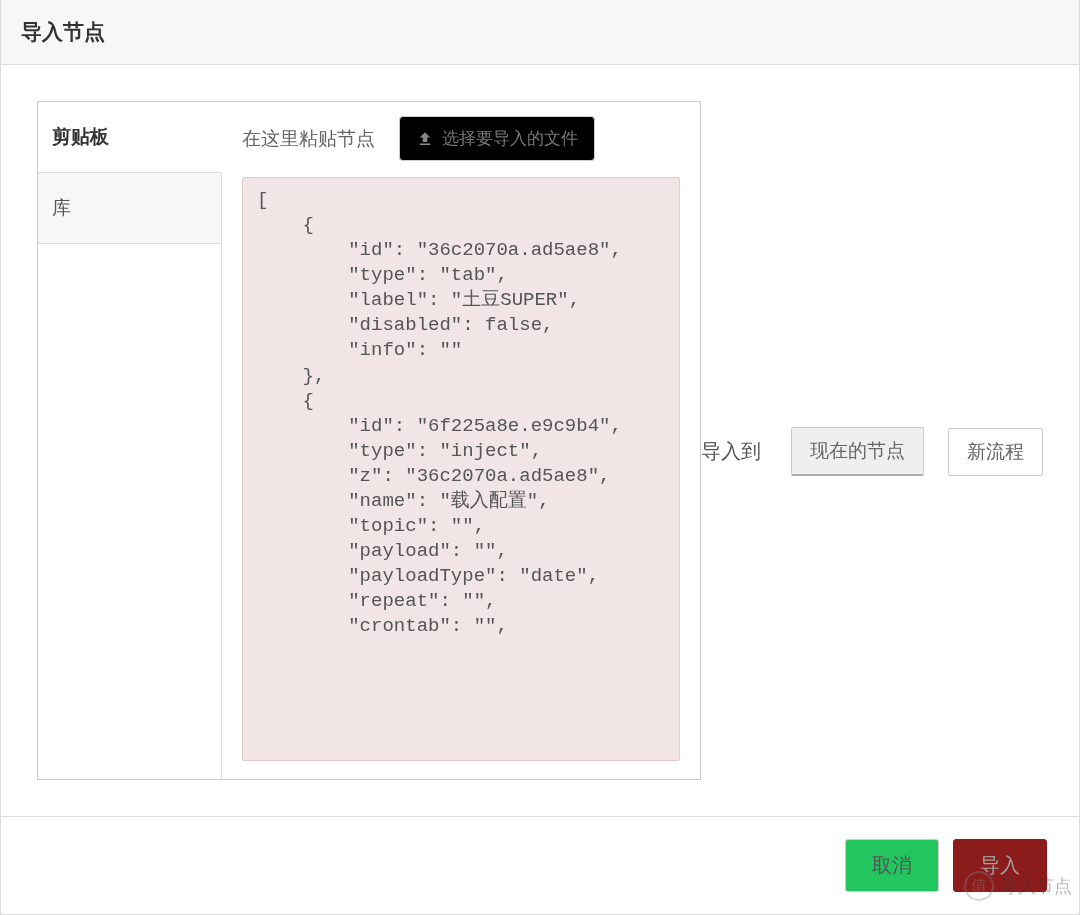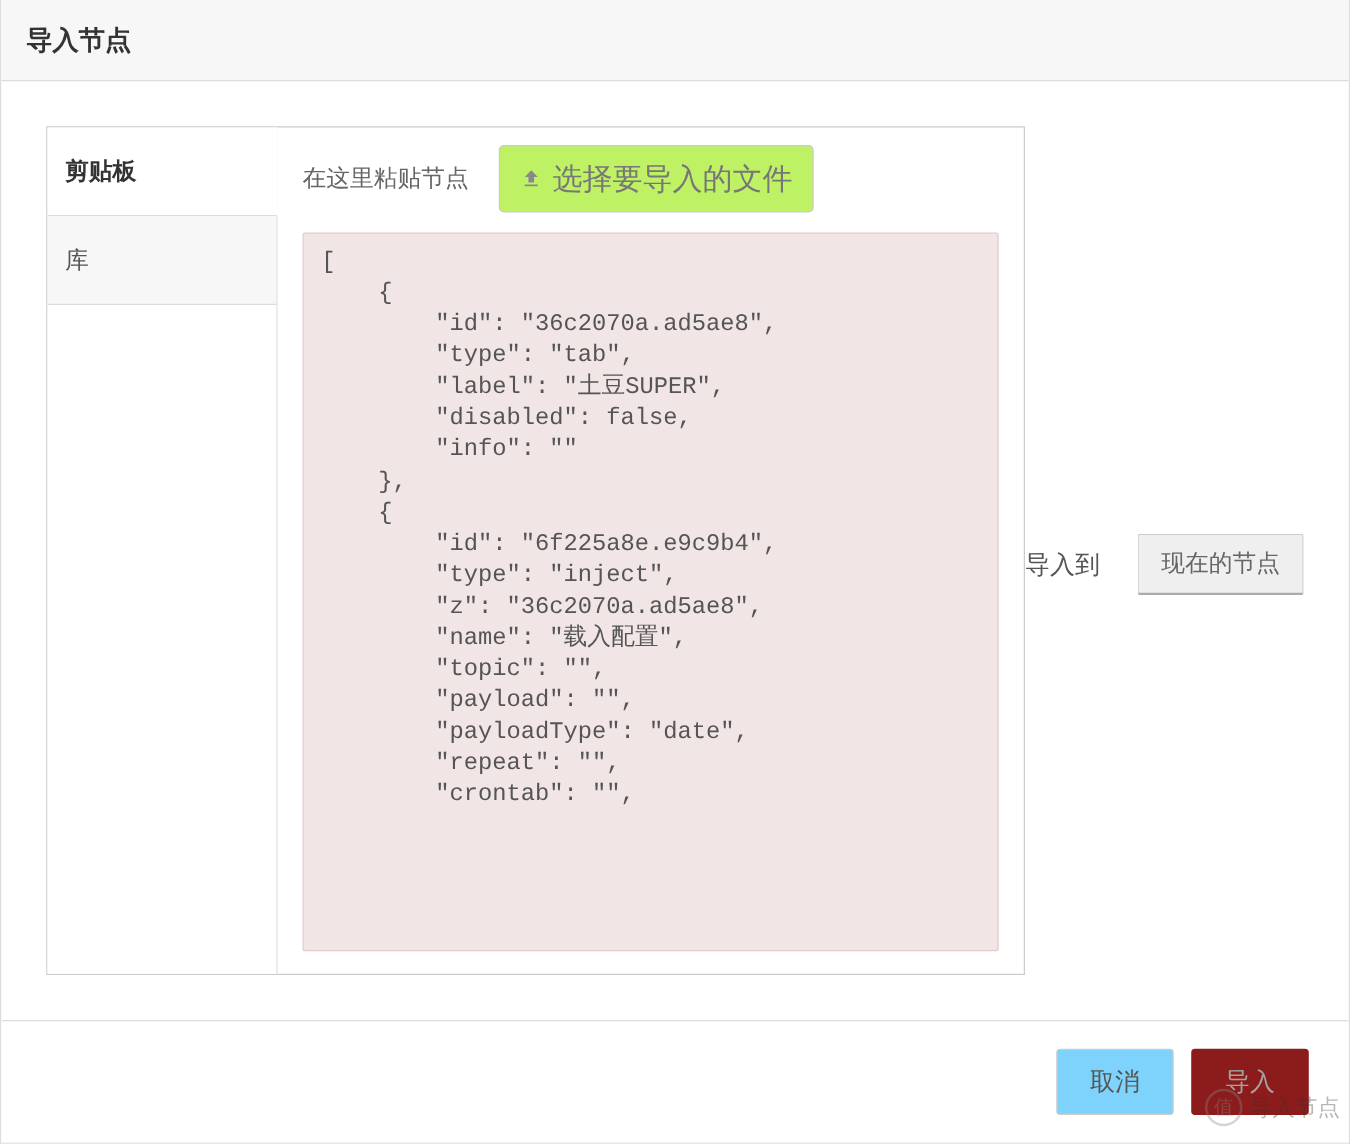"选择要导入的文件" .file-btn { background: #bef264 -> #000000; font-size: 24px -> 17px }
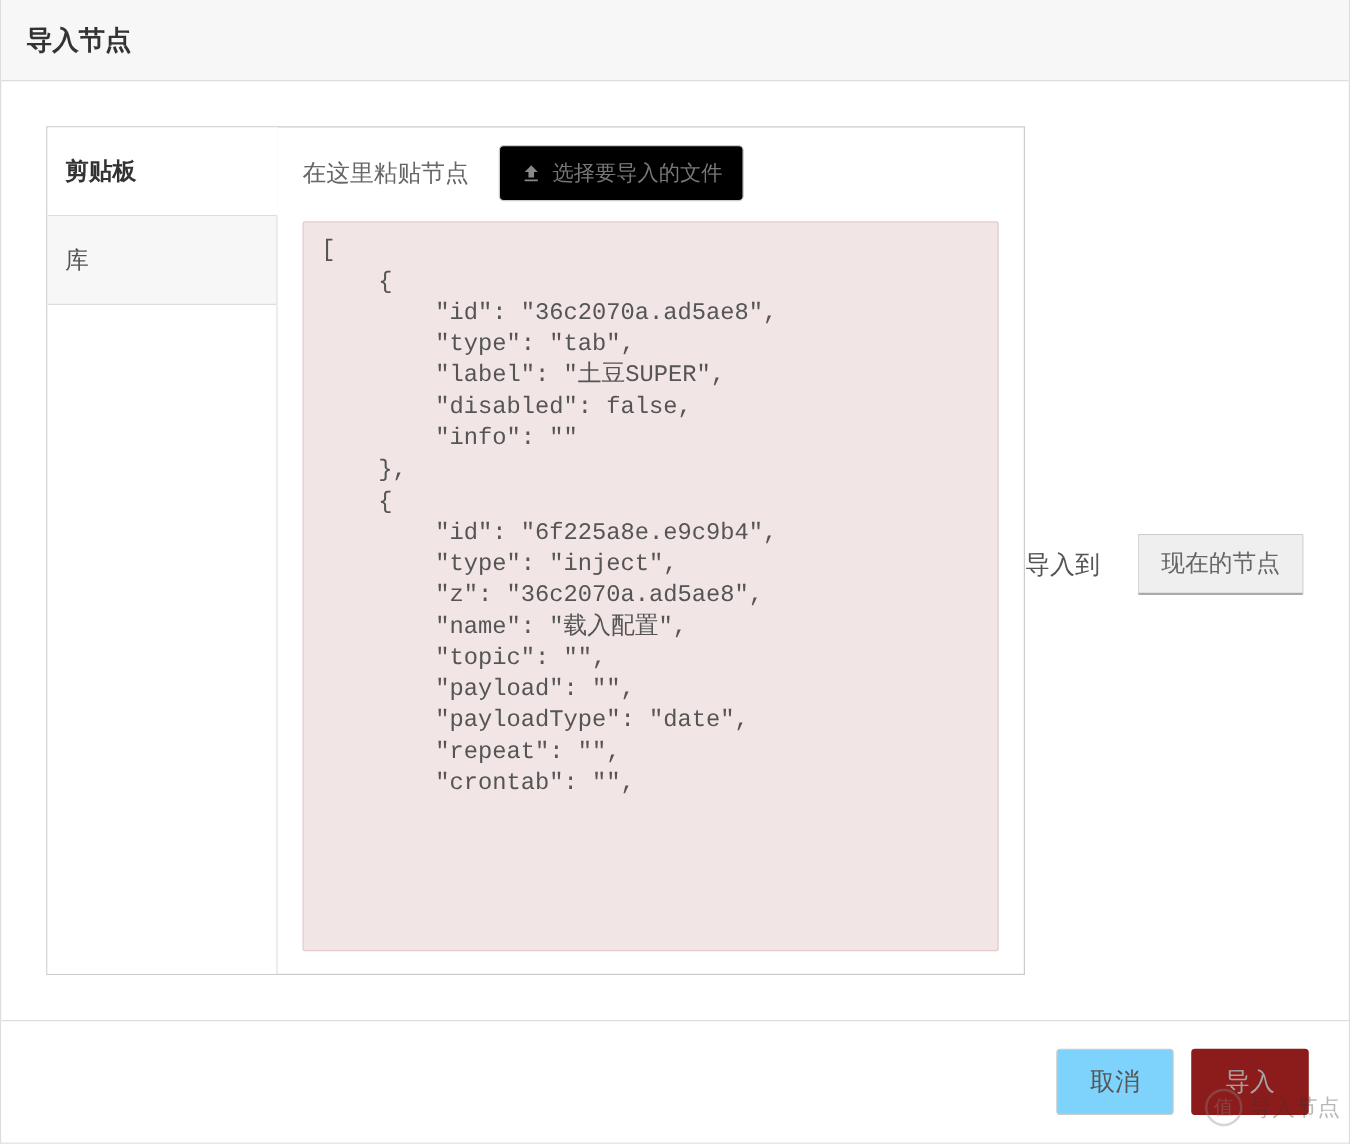"新流程" button.toggle-btn { html: none -> <button>新流程</button> }
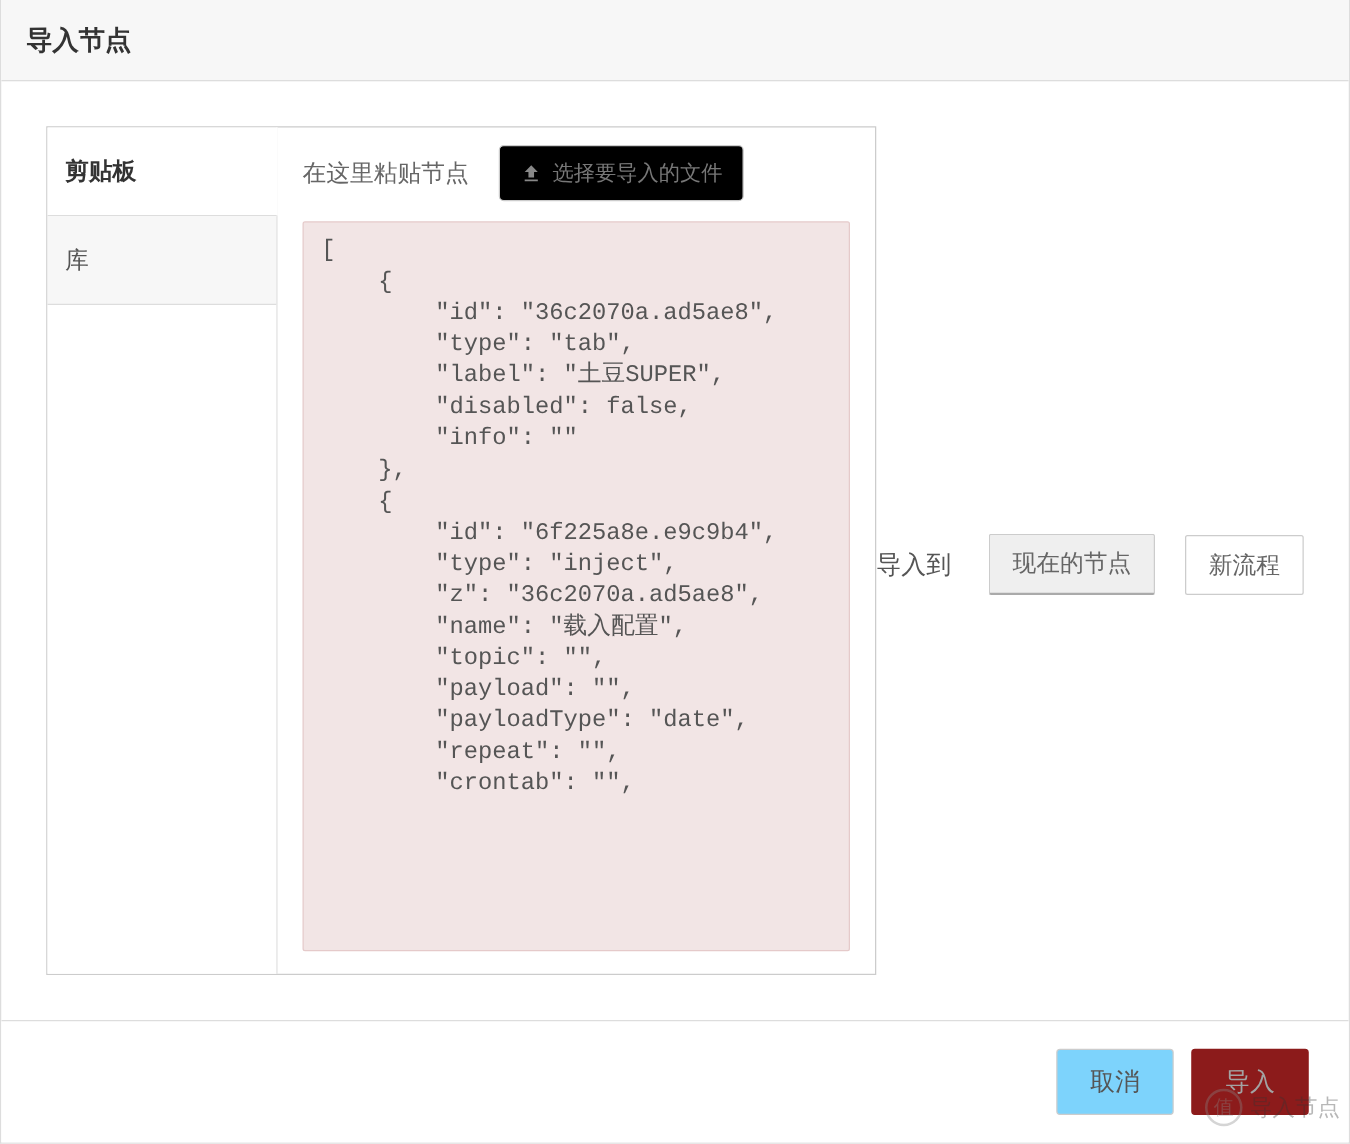"取消" .btn-cancel { background: #7dd3fc -> #22c55e }
